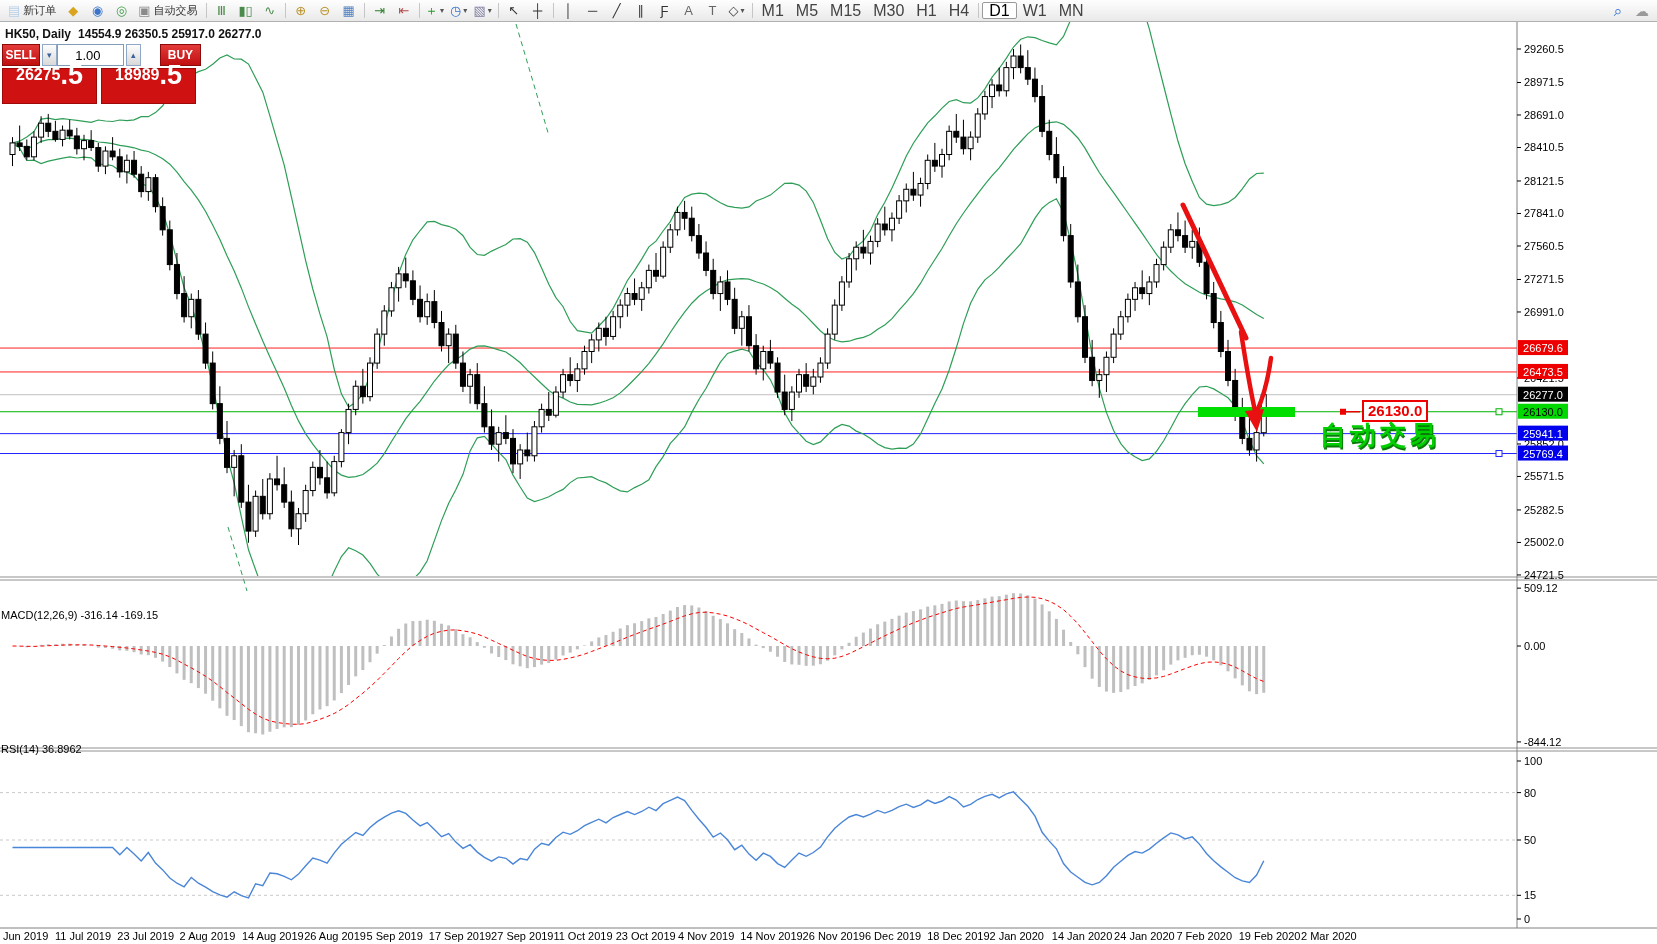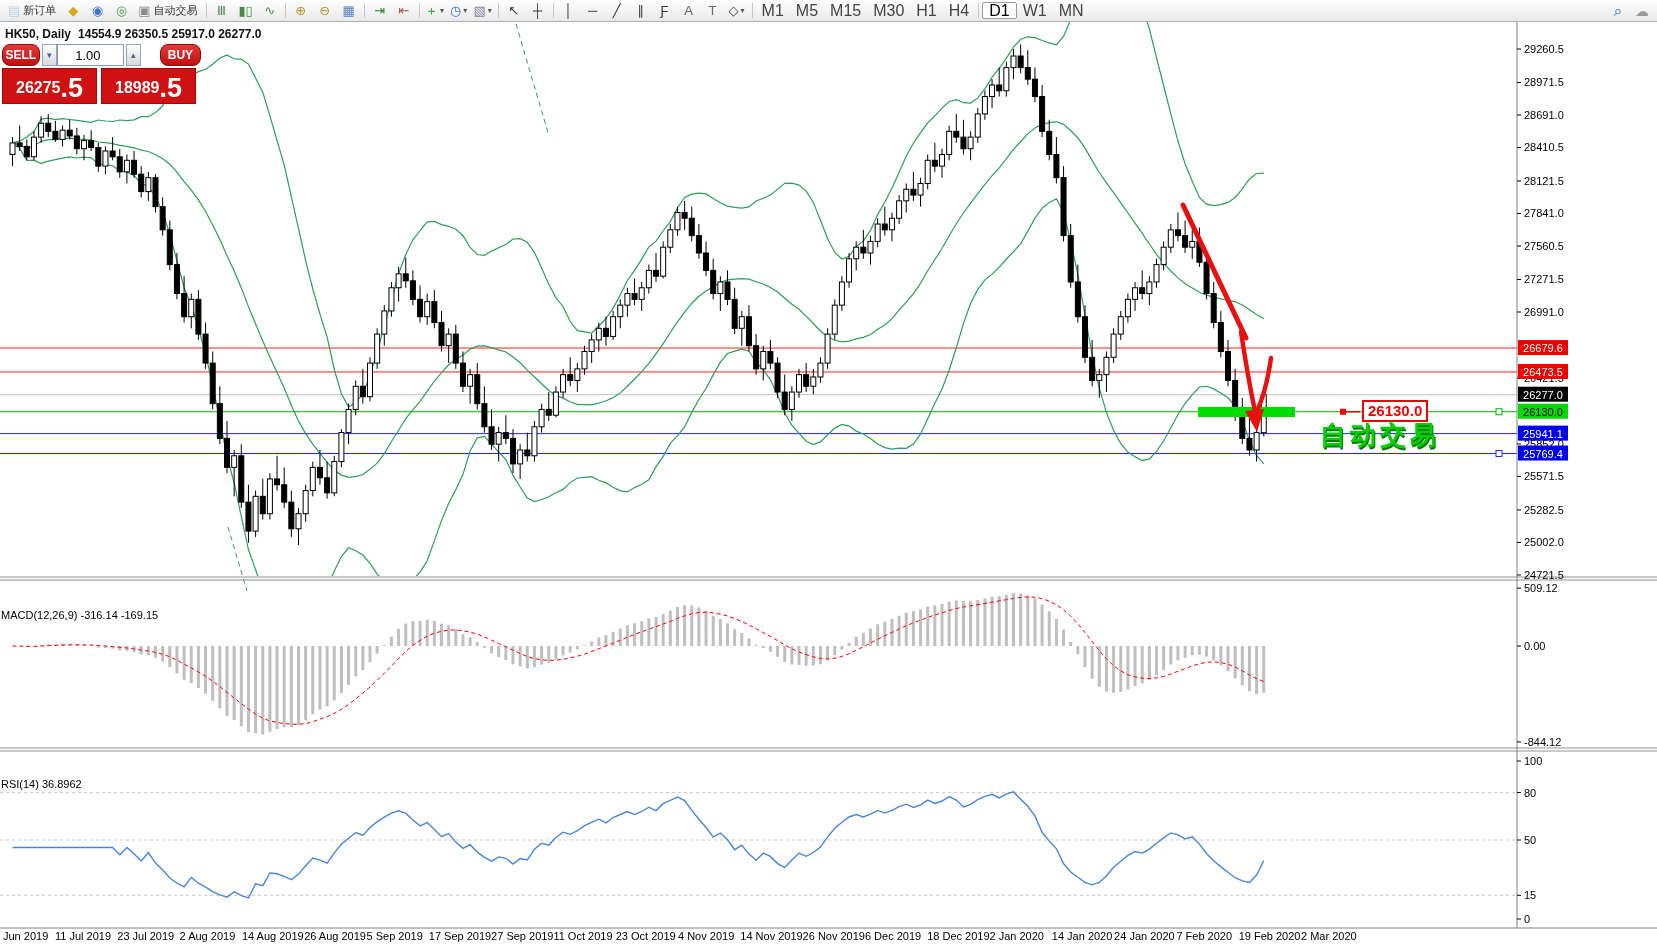"SELL" .sellbtn,.buybtn { border-radius: 8px -> 0 }
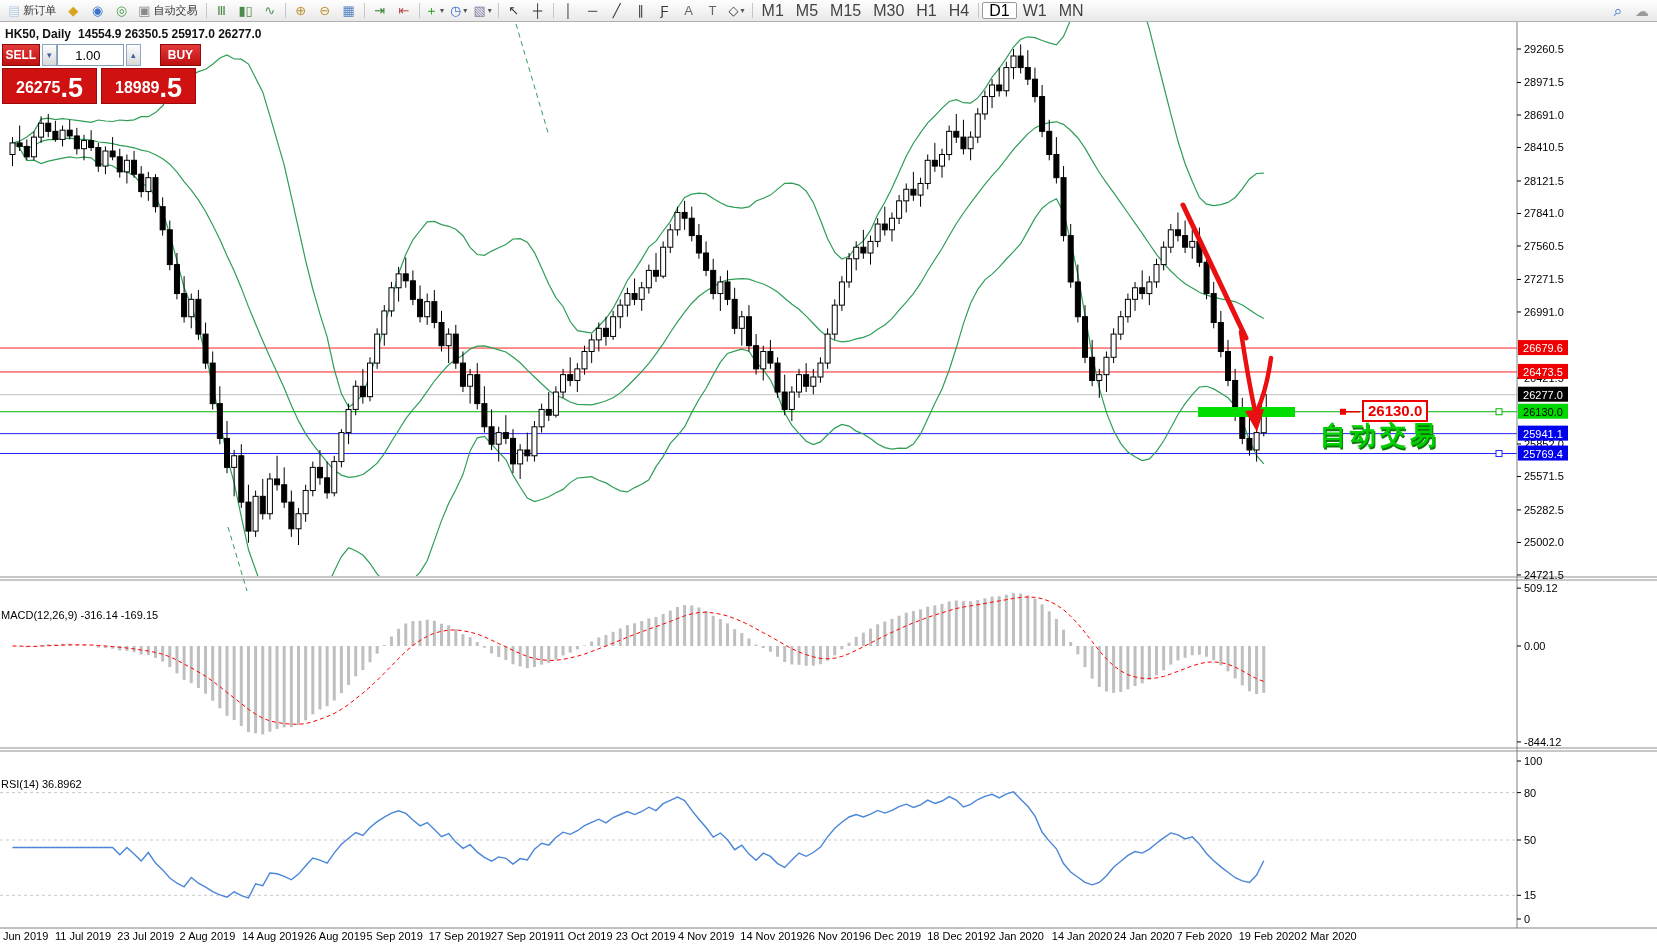"26275" .pblock { padding-bottom: 3px -> 16px }
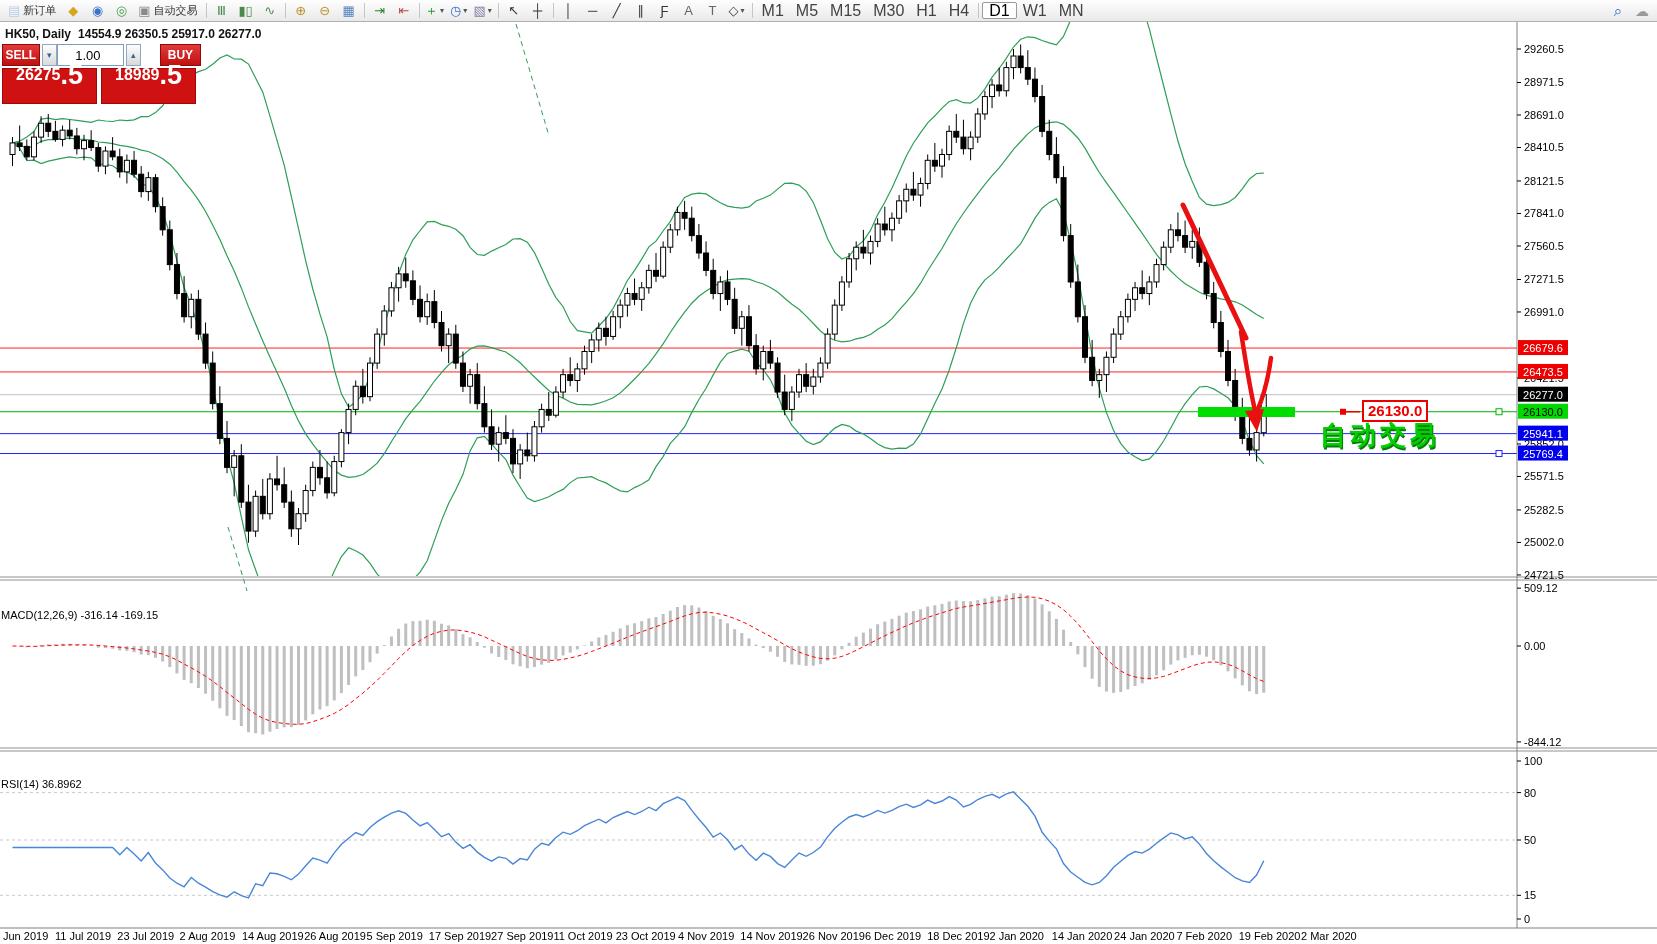"RSI(14) 36.8962" #rsi-label { top: 778px -> 743px }
